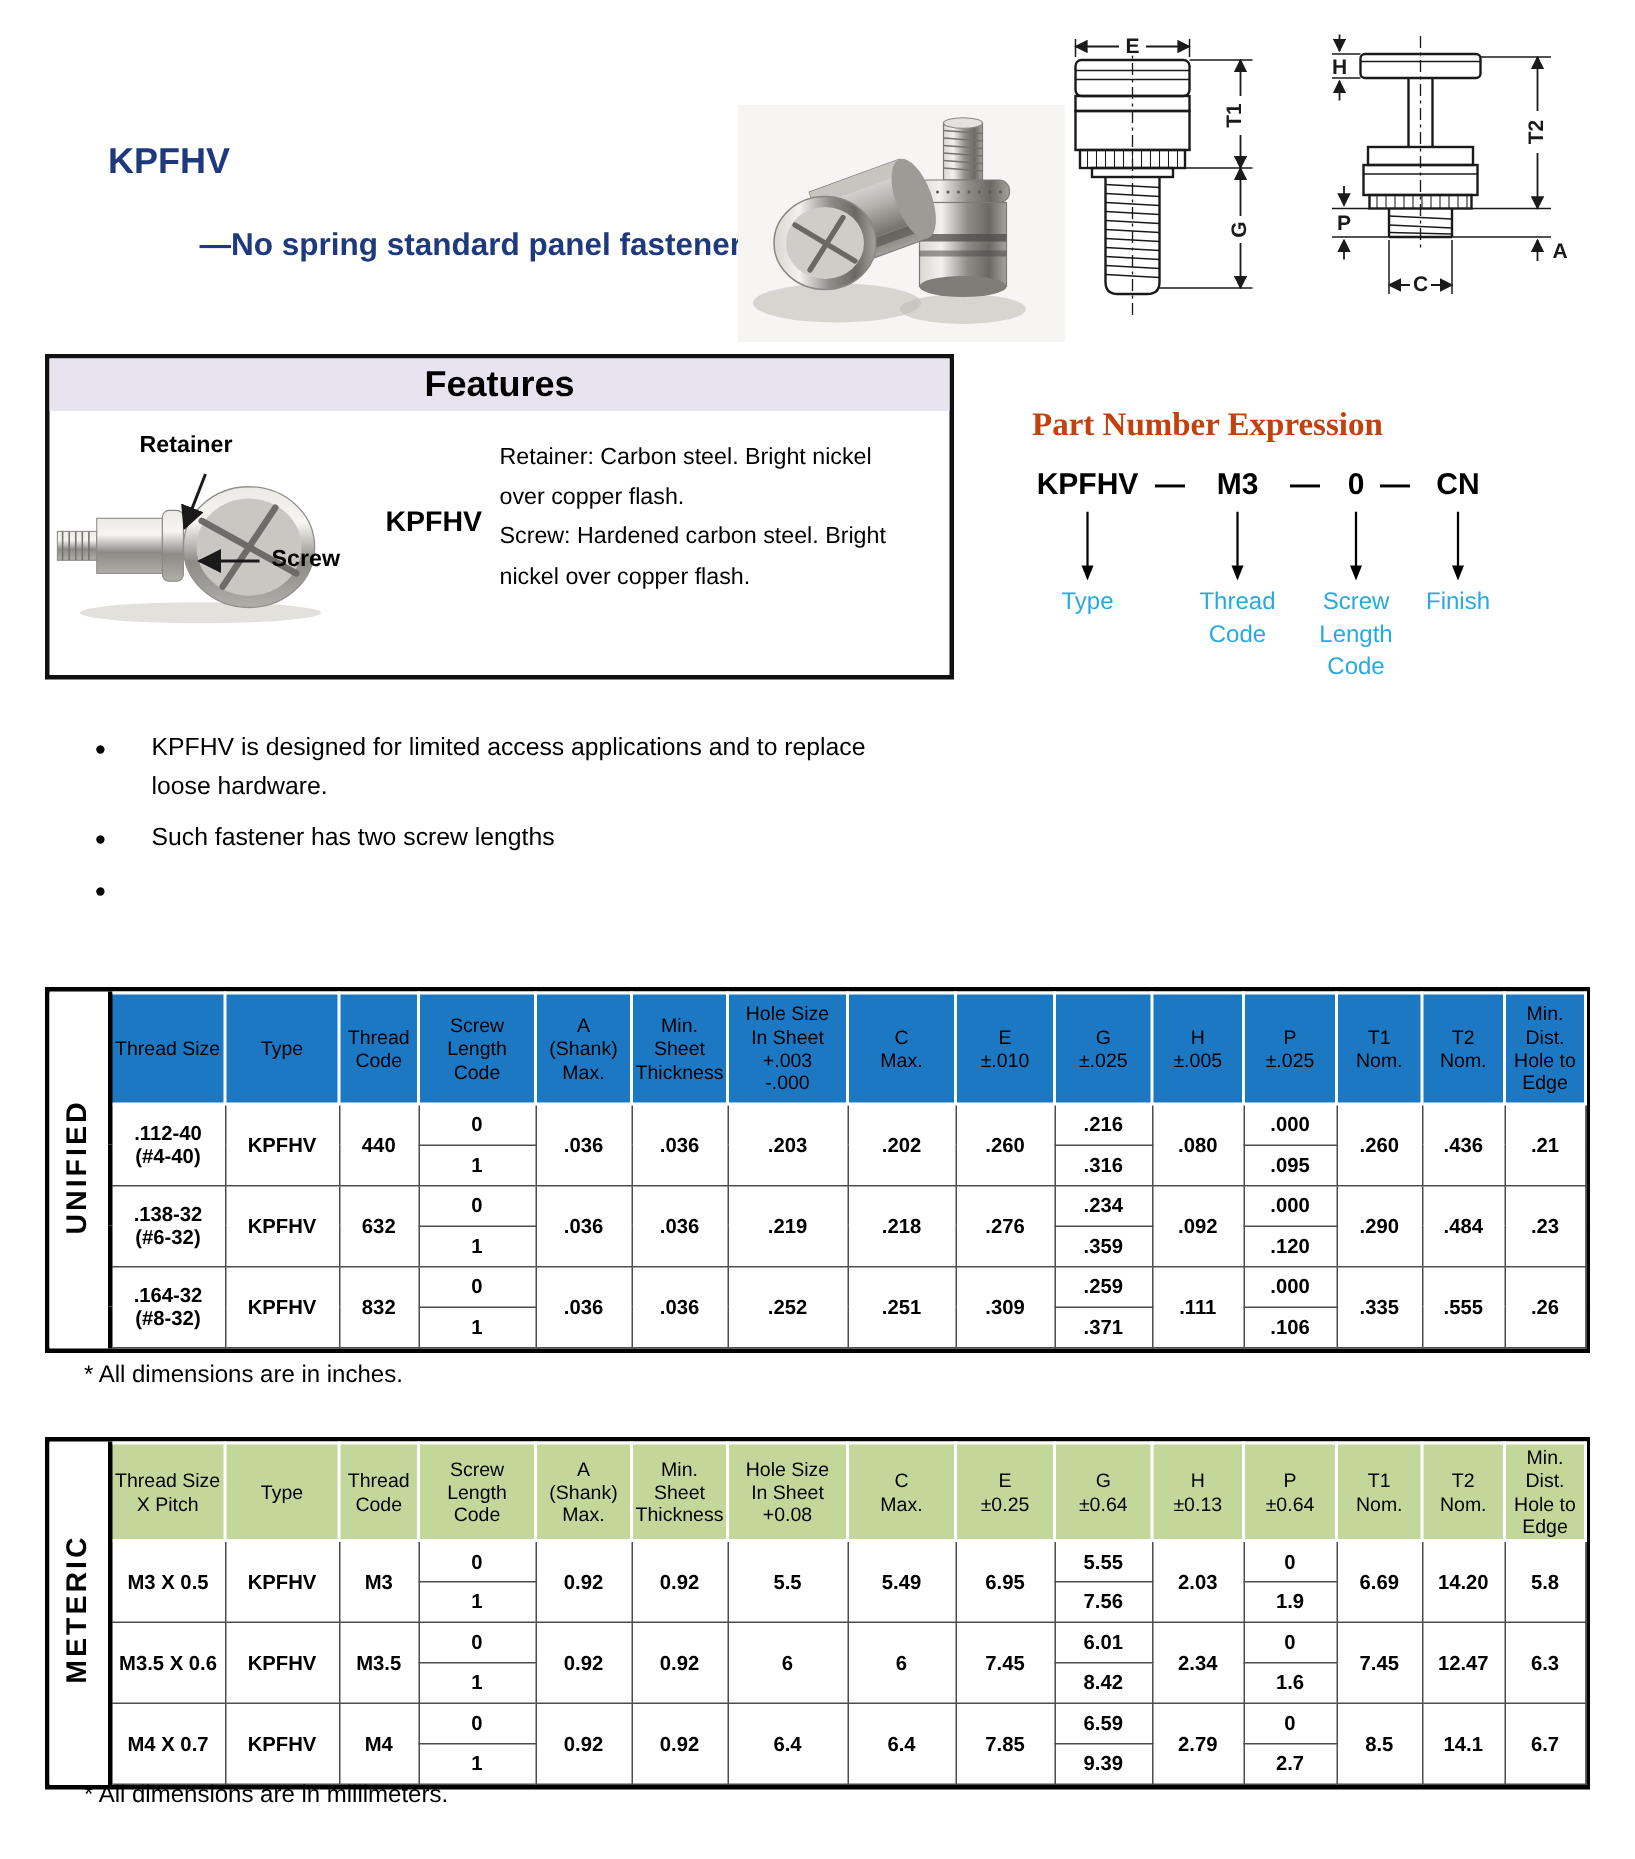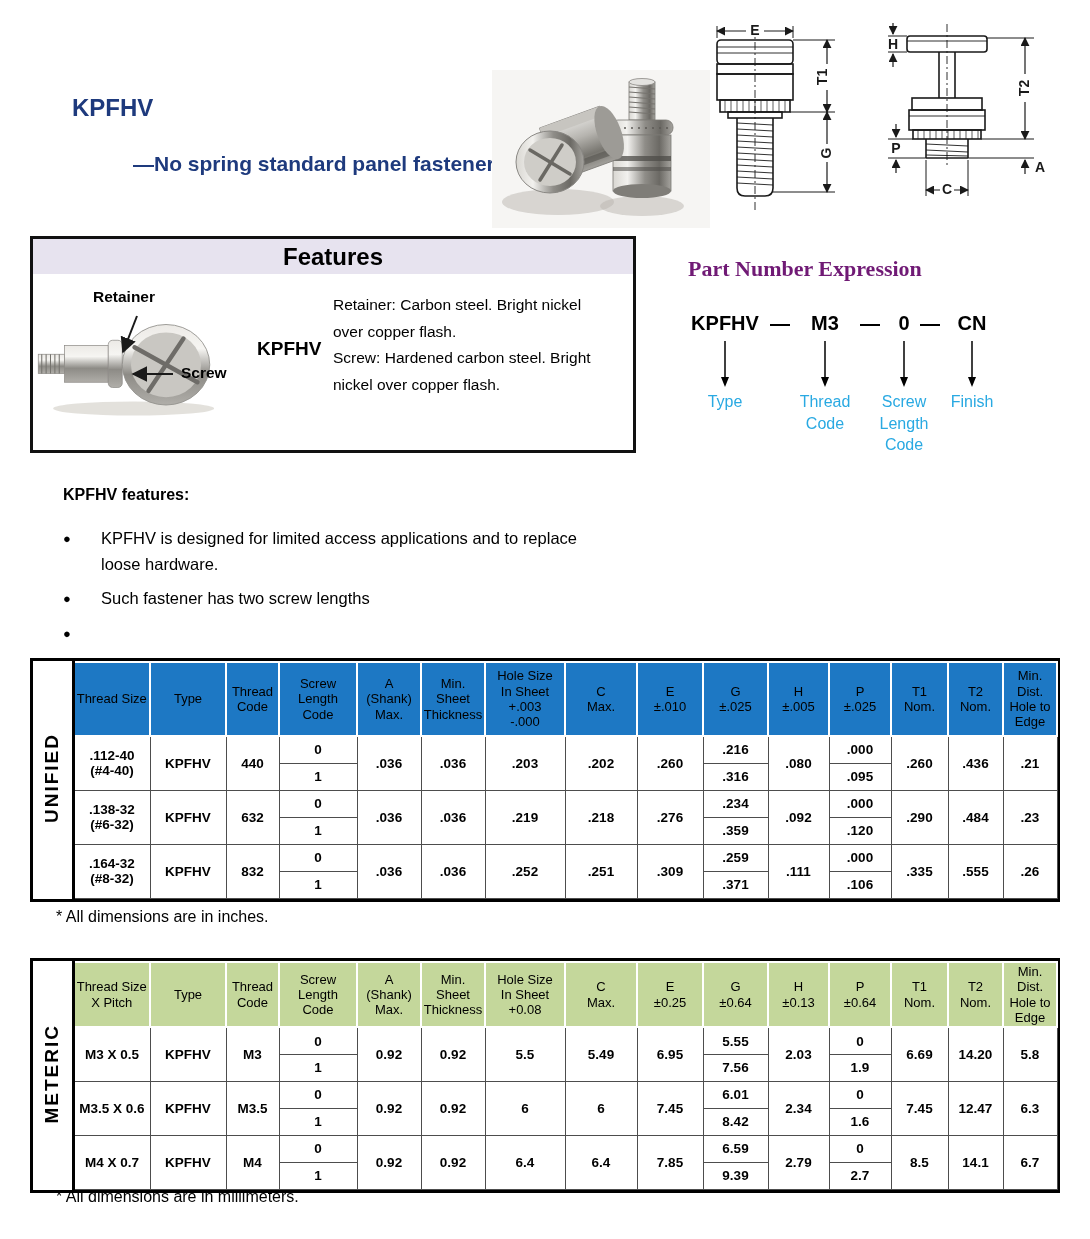"Part Number Expression" .pn-heading { color: #701a75 -> #c2410c; top: 256px -> 270px }
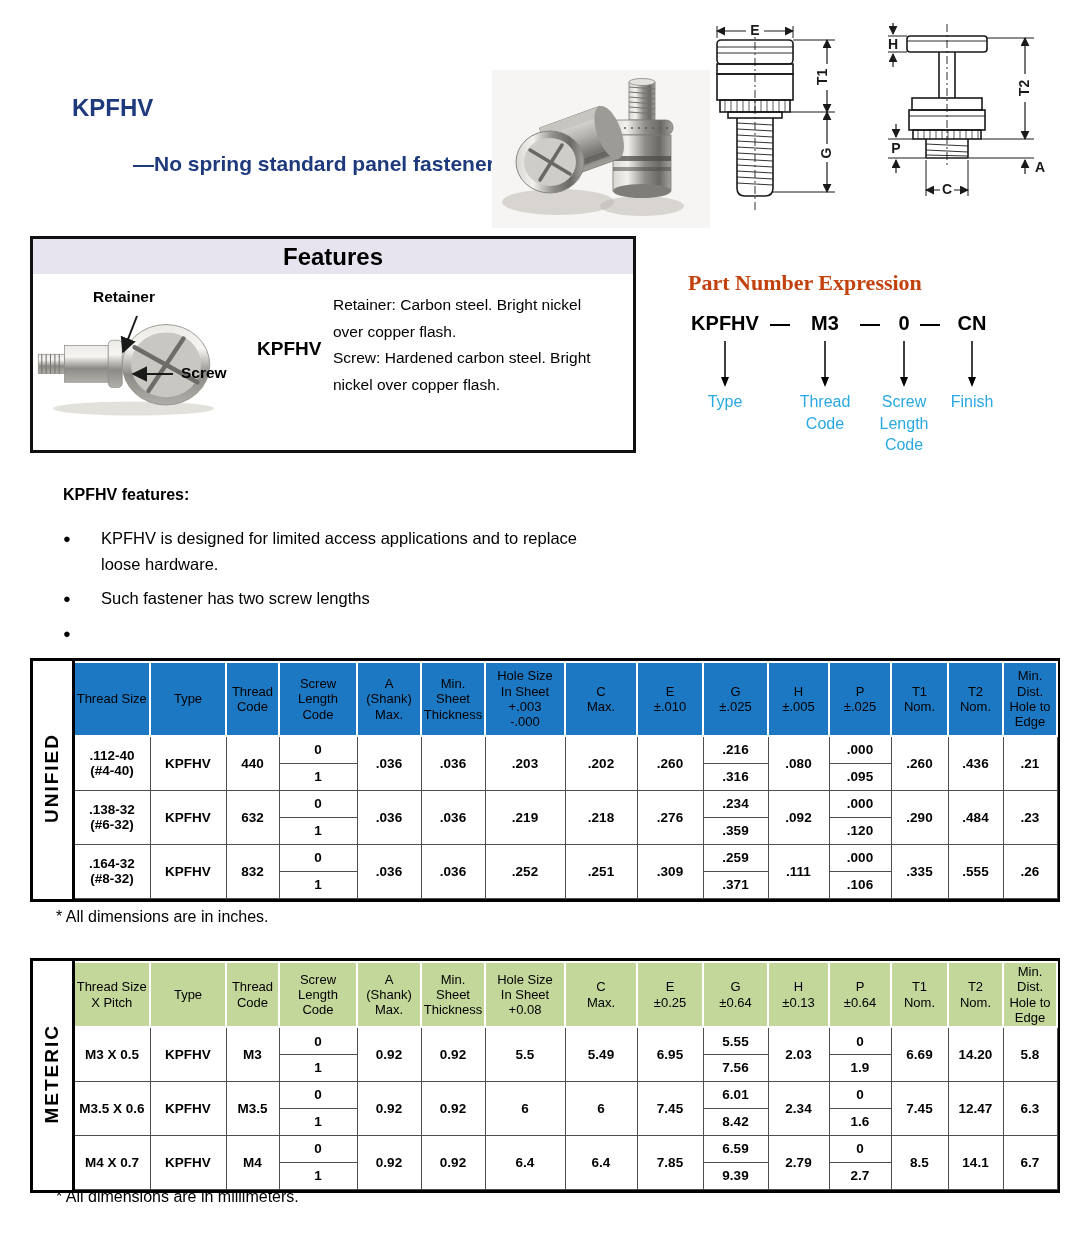"KPFHV features:" div.fl-heading { html: <div>KPFHV features:</div> -> none }
